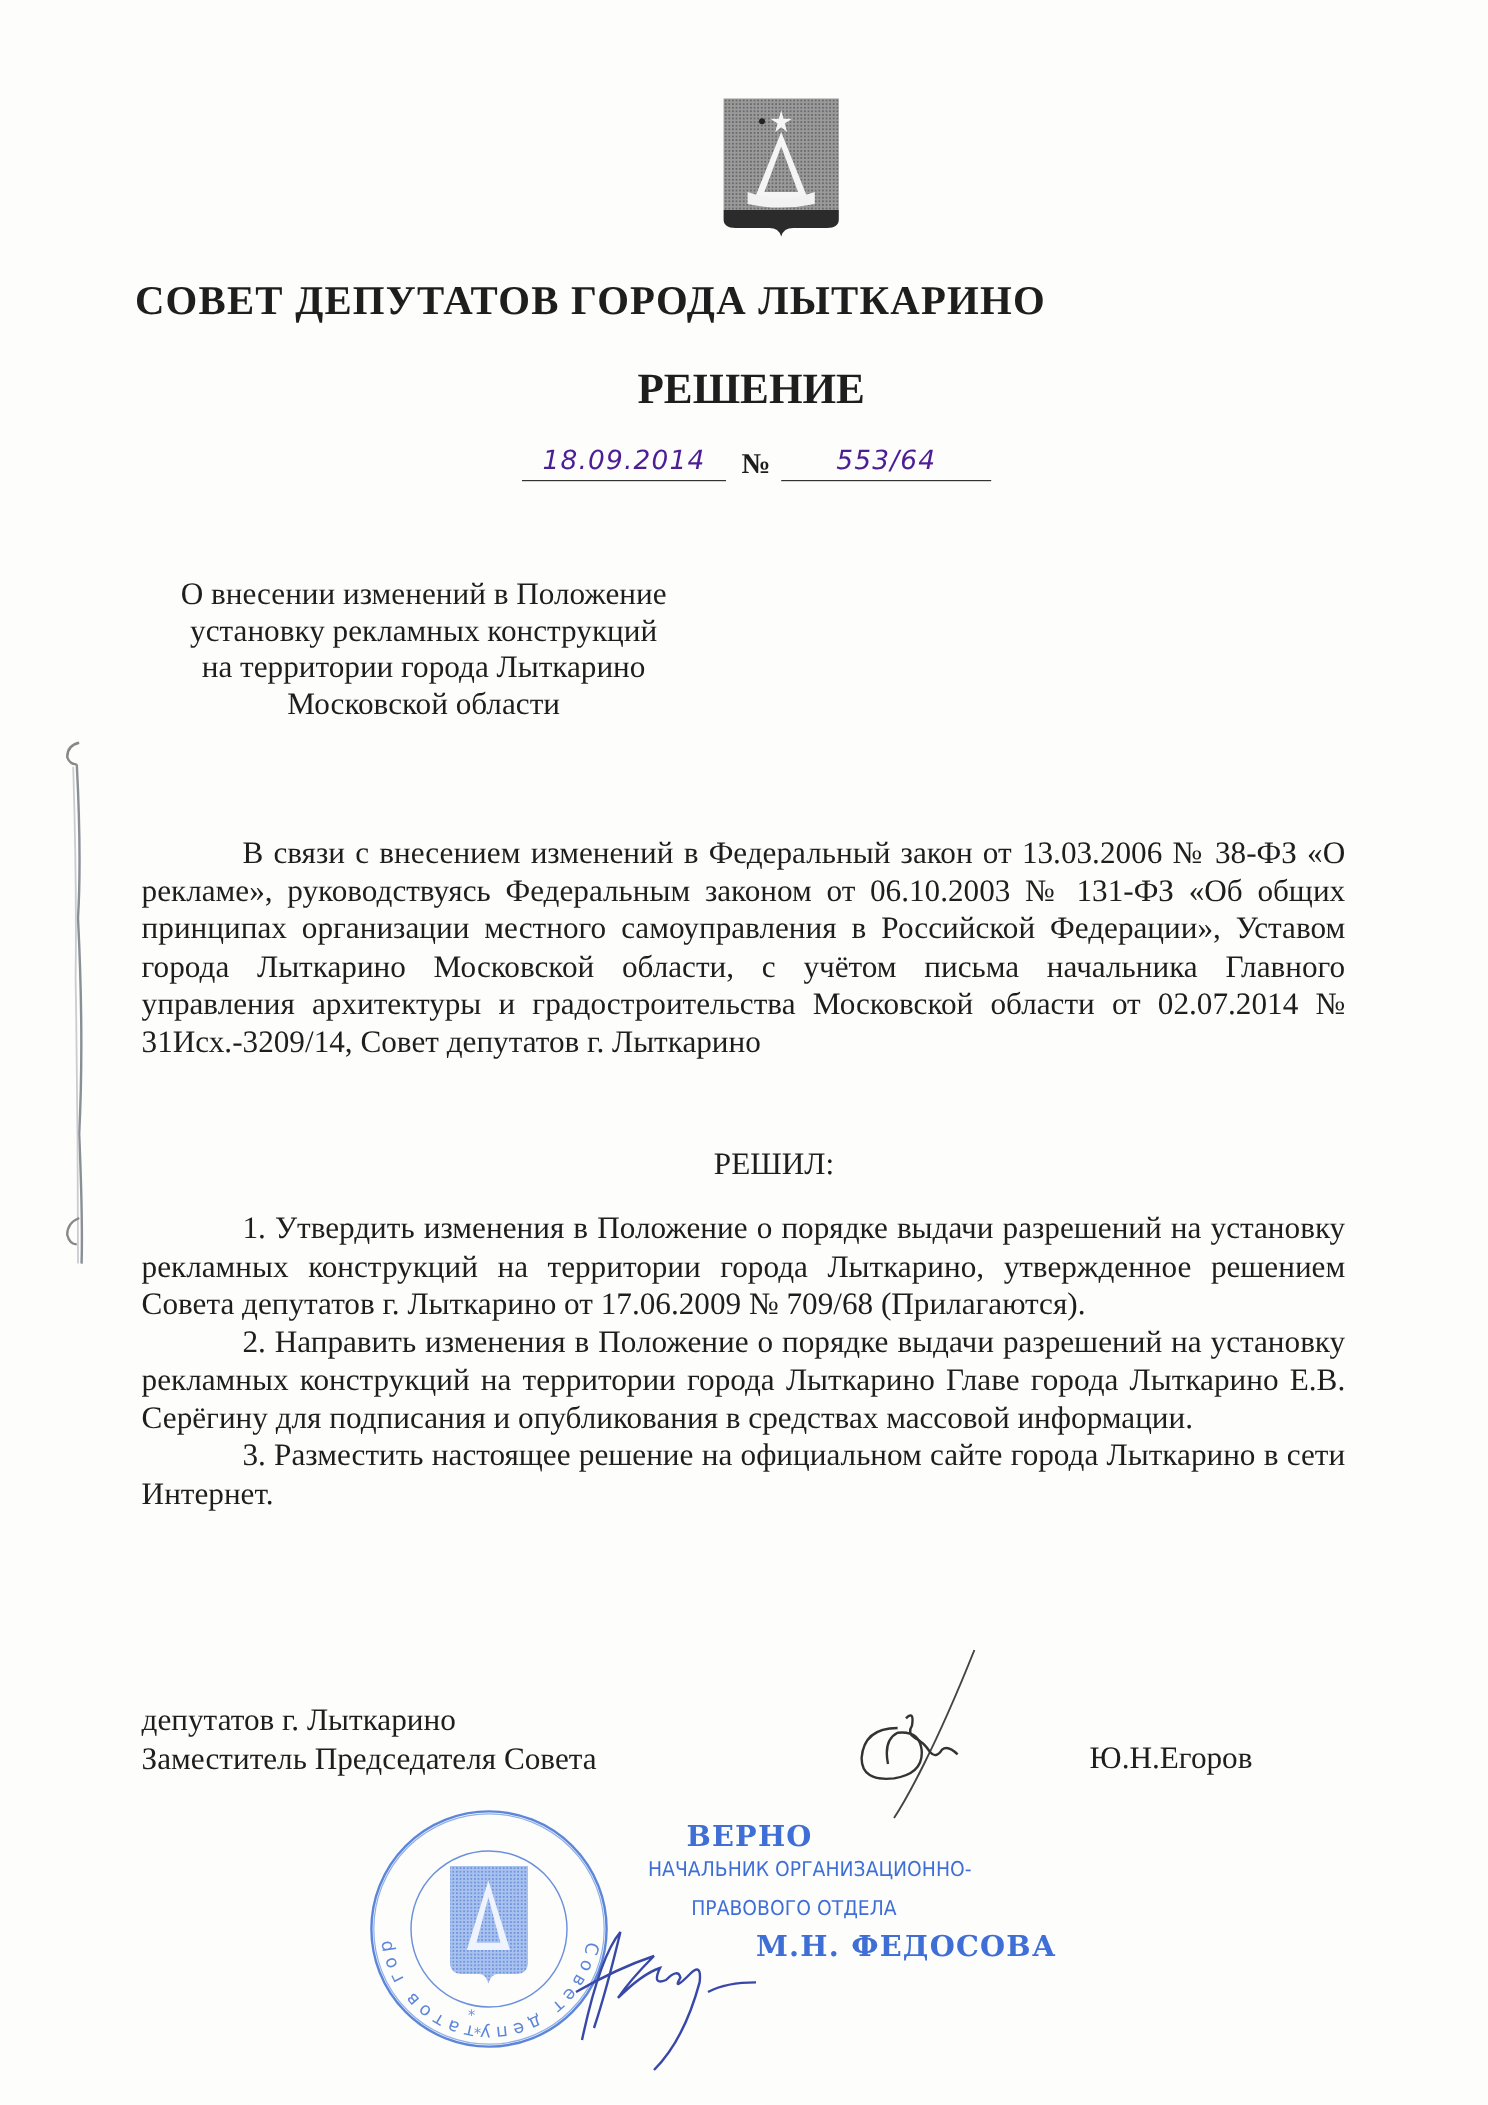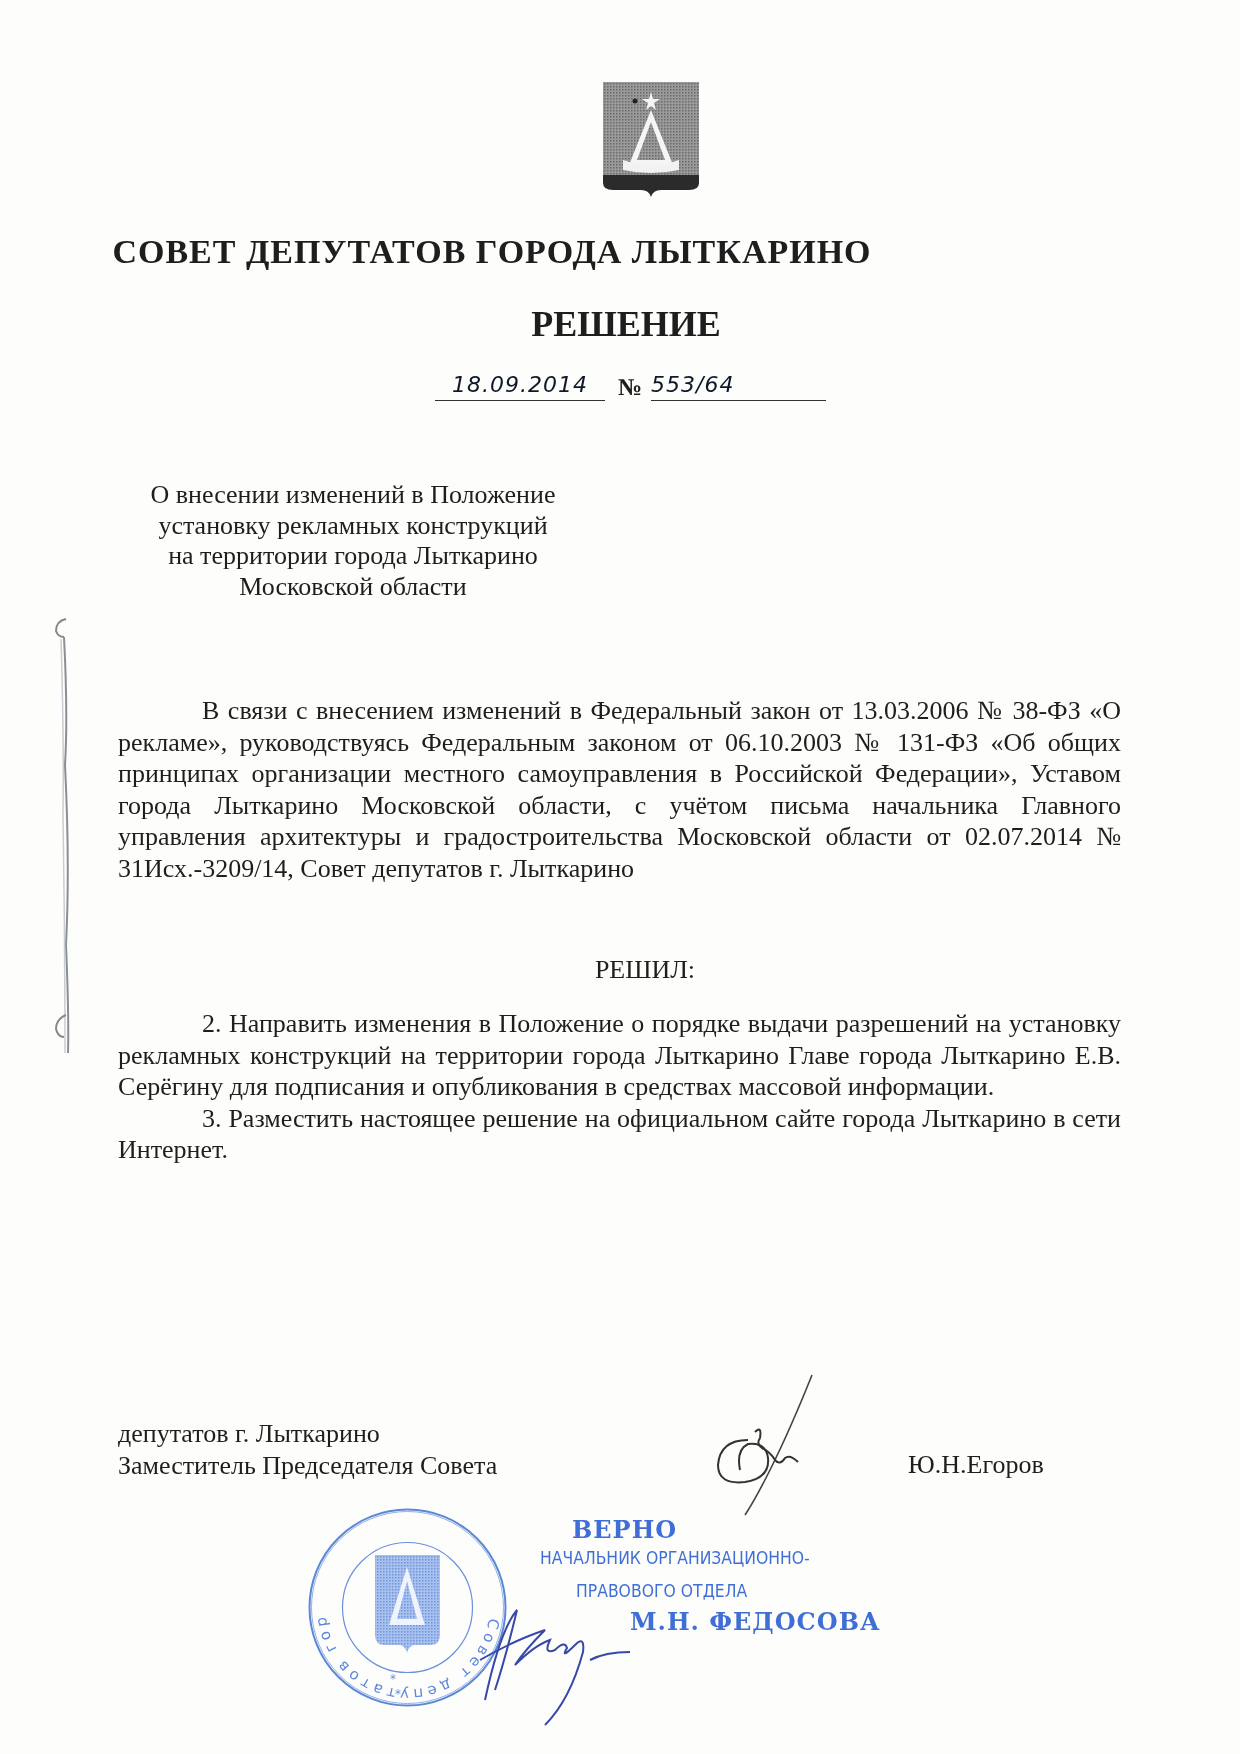"18.09.2014" .hw { color: #0f172a -> #4c1d95 }
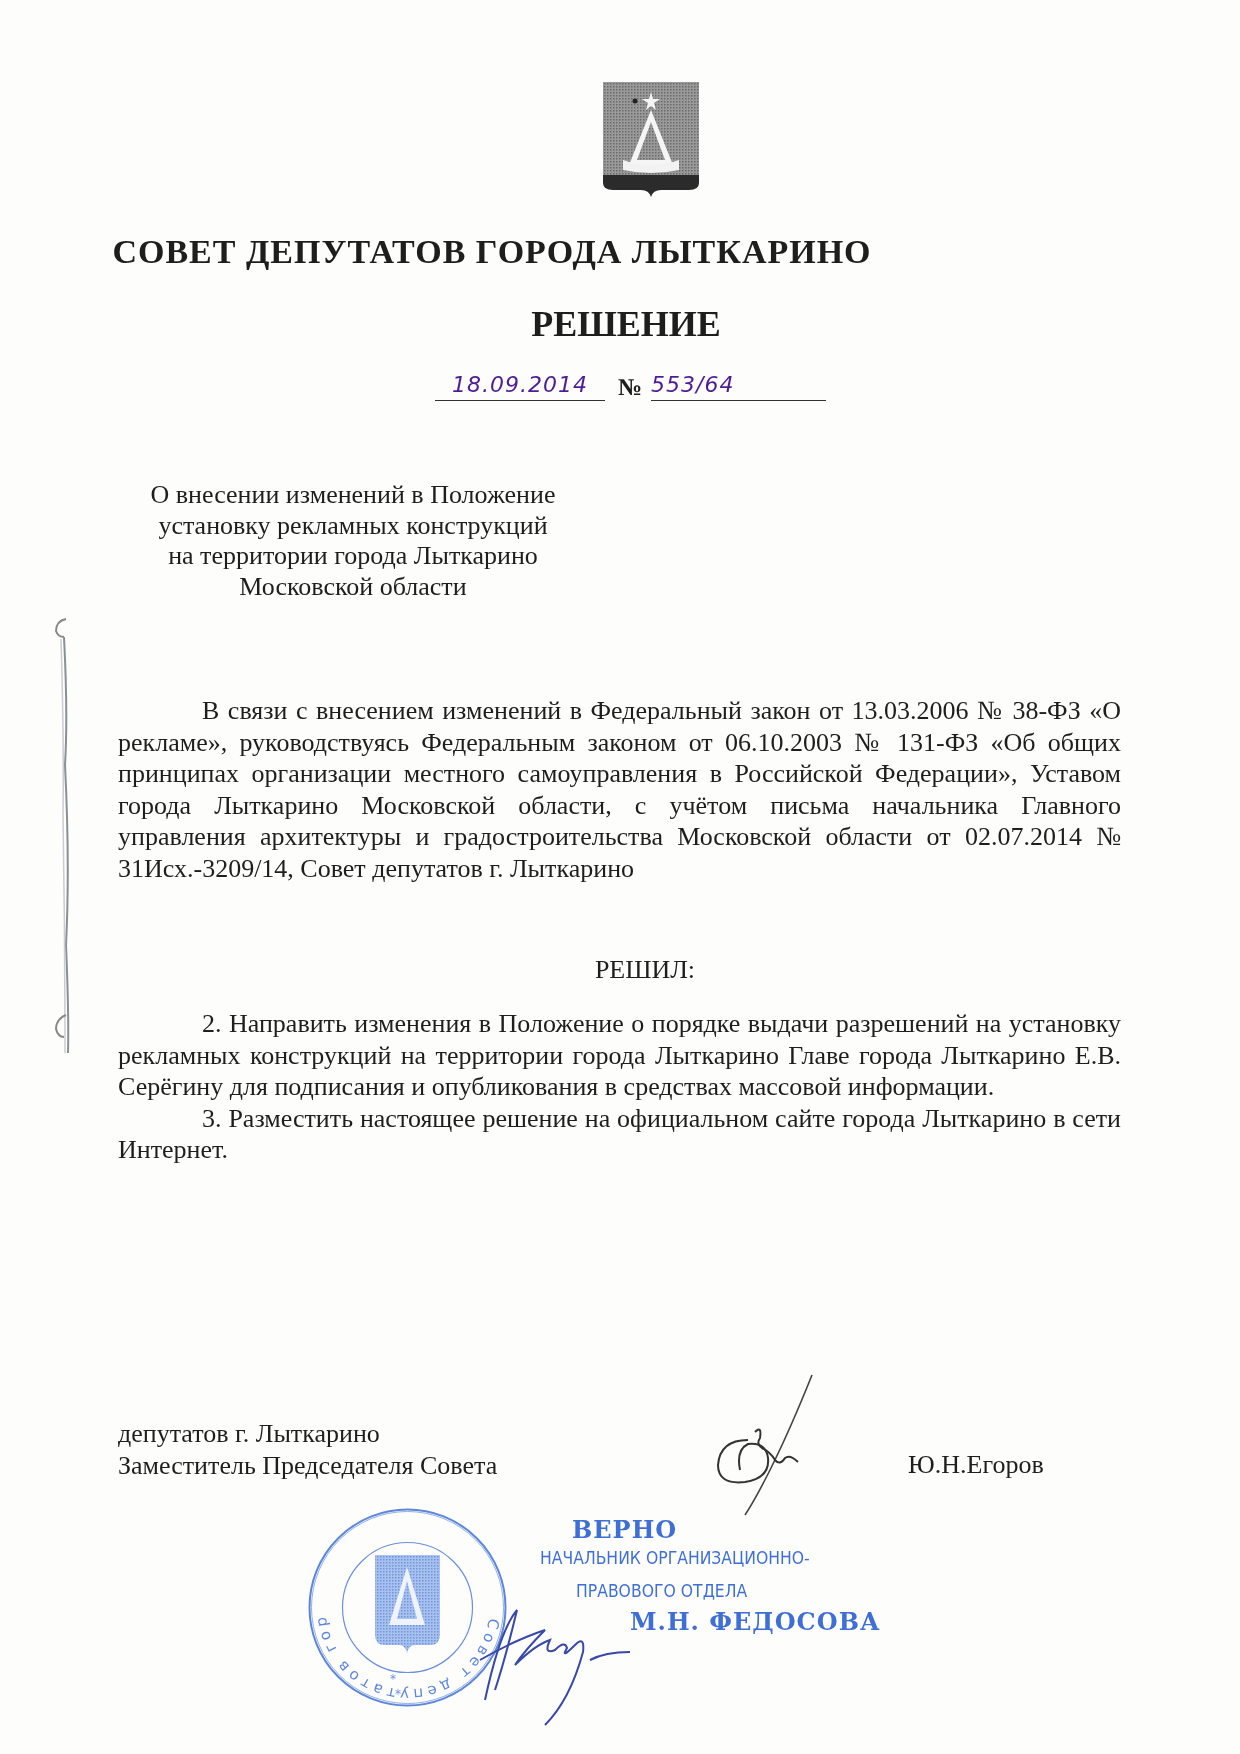"553/64" .num-field { text-align: none -> center }
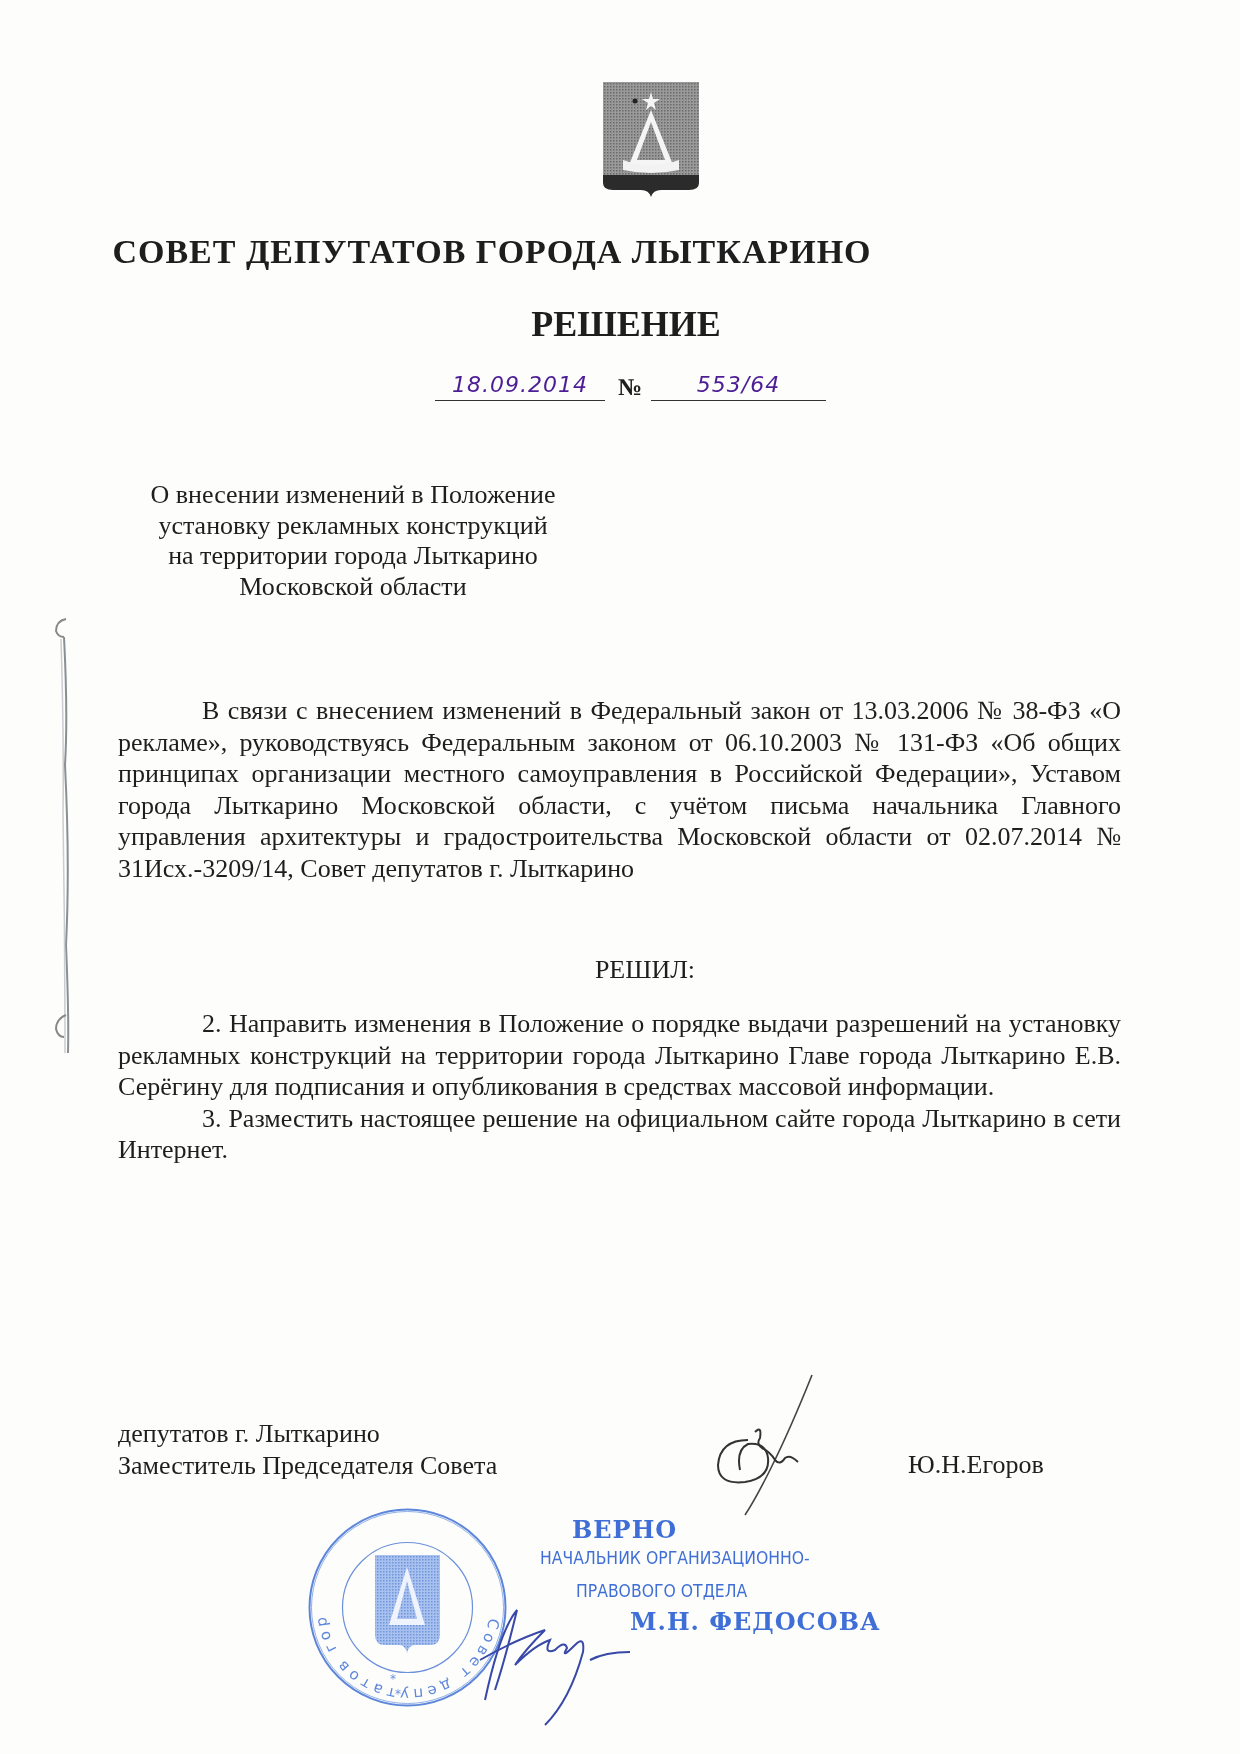"1. Утвердить изменения в Положение" p.ind { html: none -> <p>1. Утвердить изменения в Положение о порядке выдачи разрешений на установку рекламных конструкций на территории города Лыткарино, утвержденное решением Совета депутатов г. Лыткарино от 17.06.2009 № 709/68 (Прилагаются).</p> }
